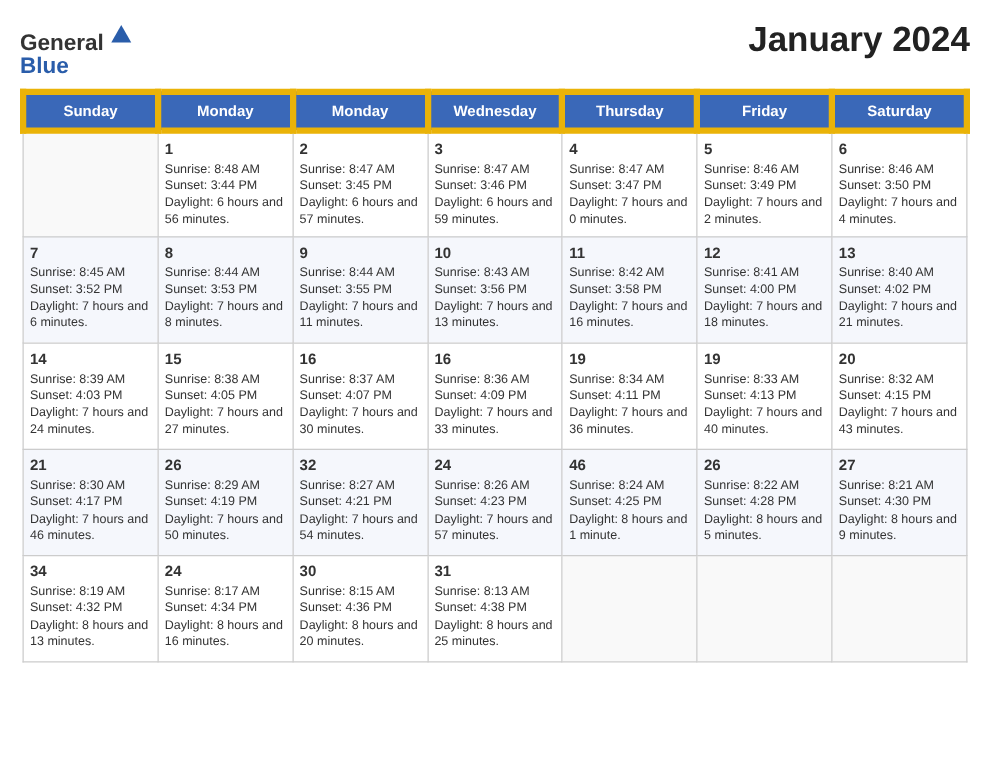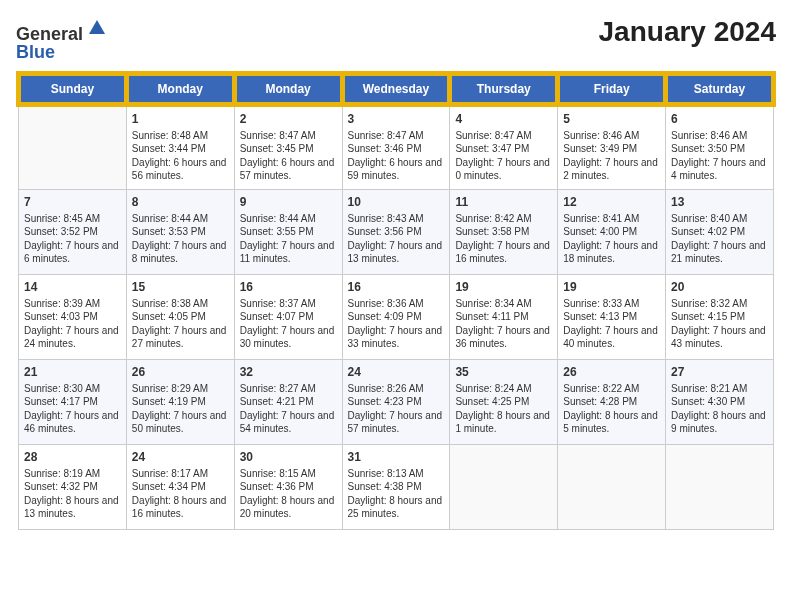"35" span.day-number { text: 35 -> 46 }
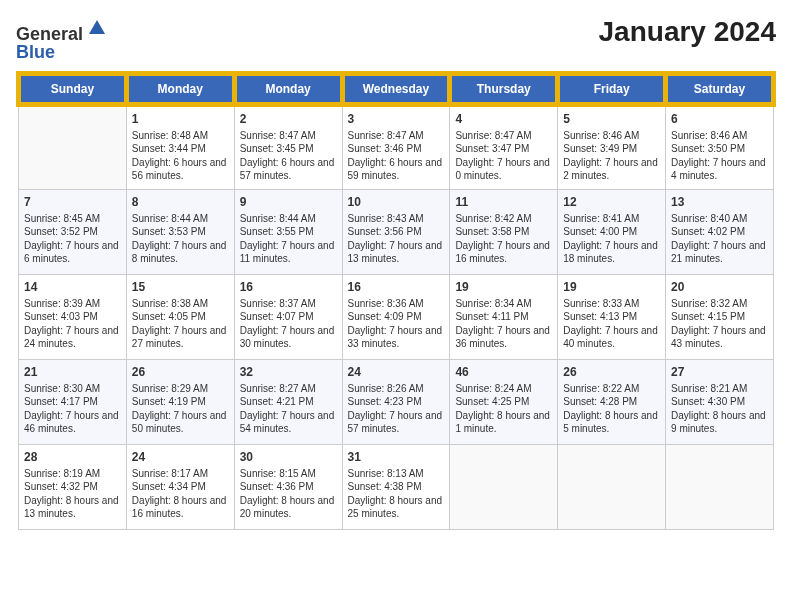"28" span.day-number { text: 28 -> 34 }
